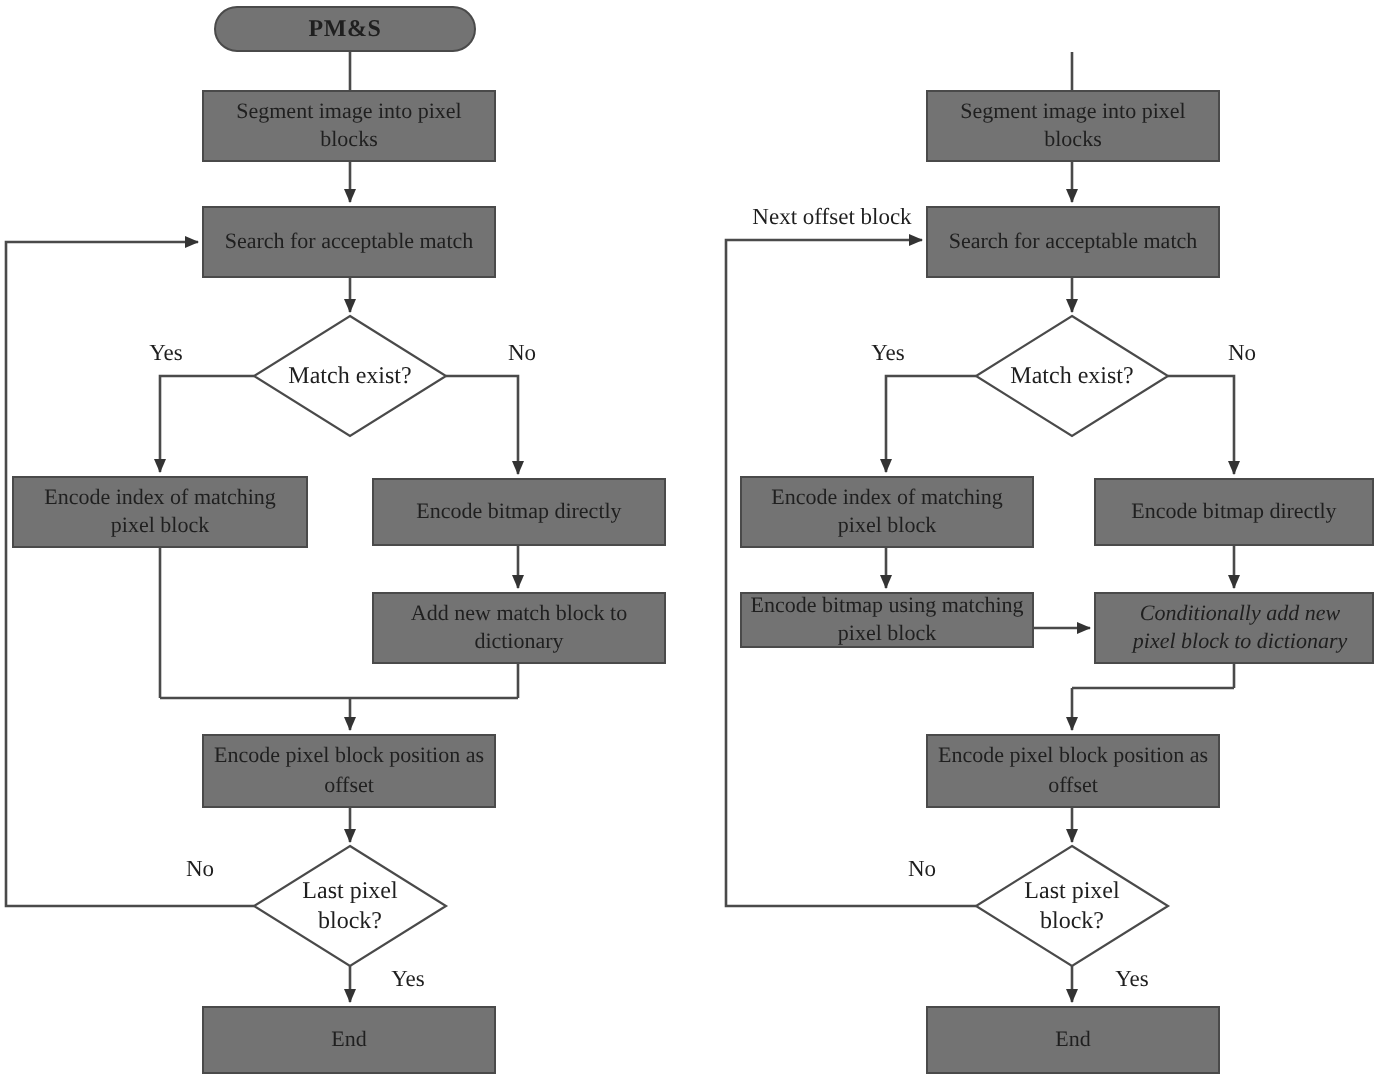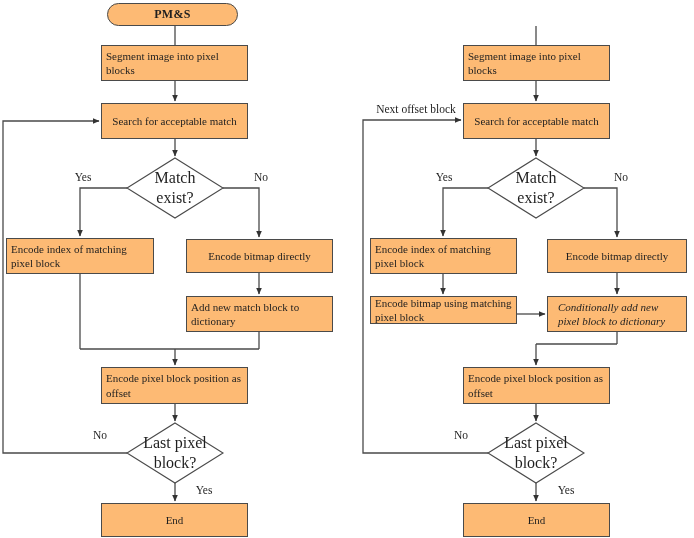"PM&S" .node { background: #fdba74 -> #737373; text-align: none -> center }
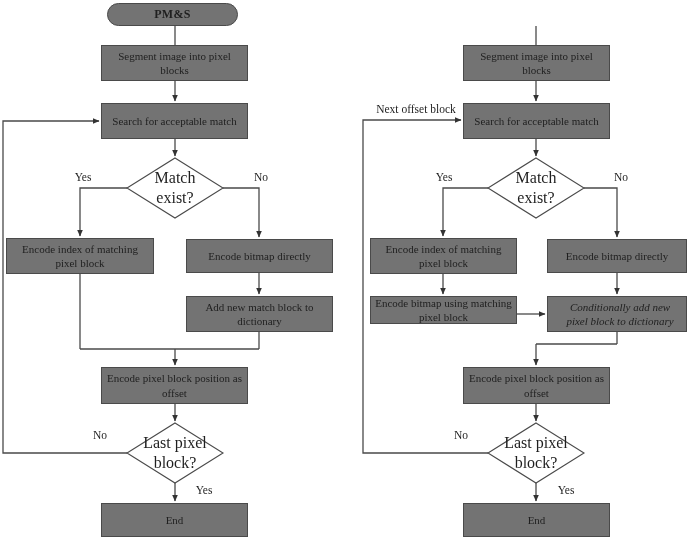"Match exist?" .diamond-label { font-size: 16px -> 12px }
